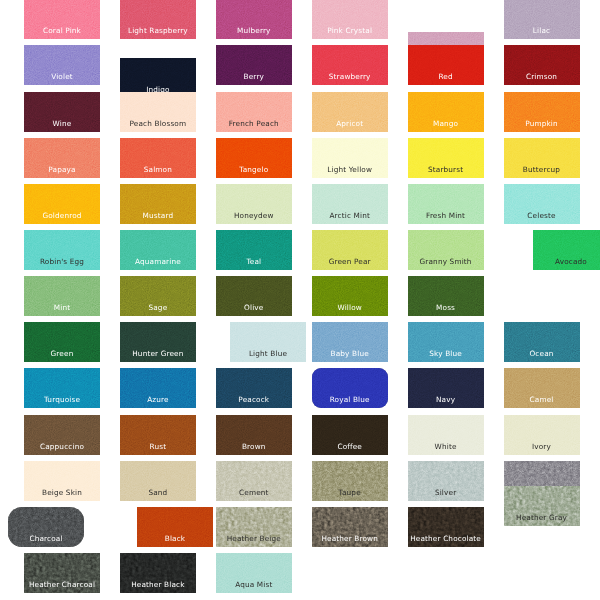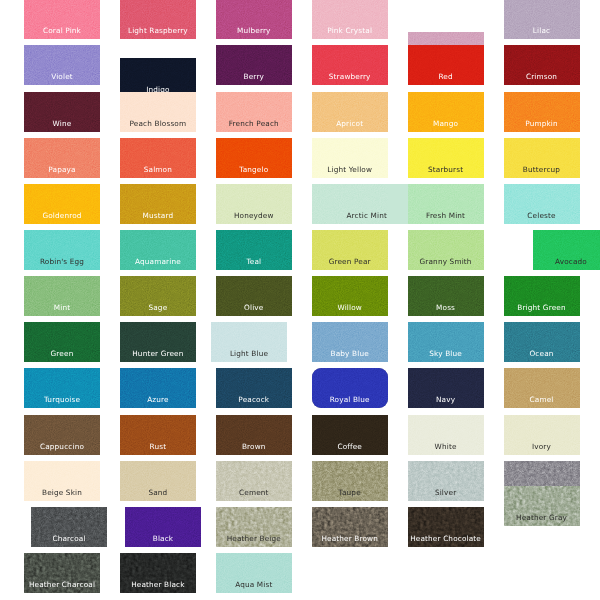"Arctic Mint" div.swatch { padding-left: 34px -> none }
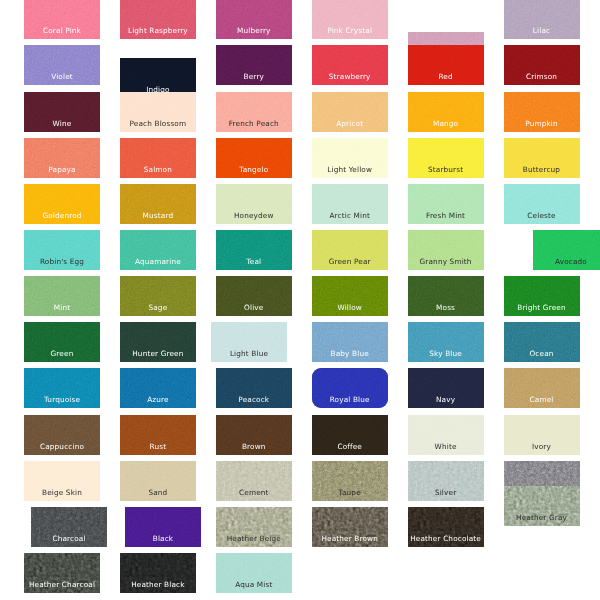"Bright Green" div.swatch { html: <div> <svg> <rect></rect> </svg> <div>Bright Green</div> </div> -> none }
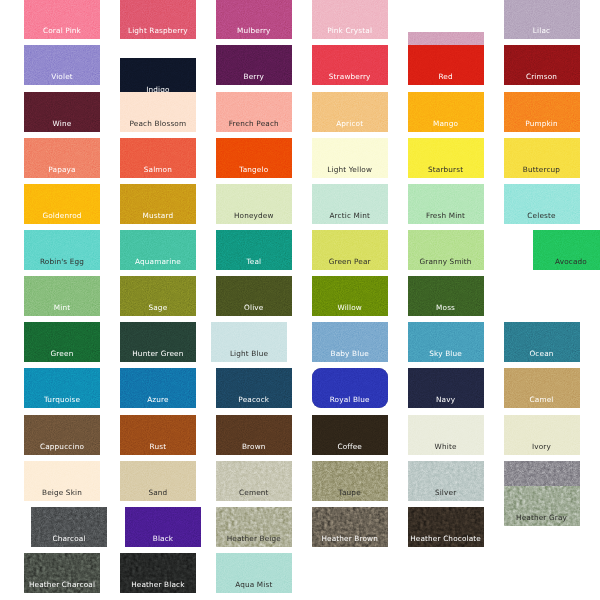"Light Blue" div.swatch { left: 211px -> 230px }
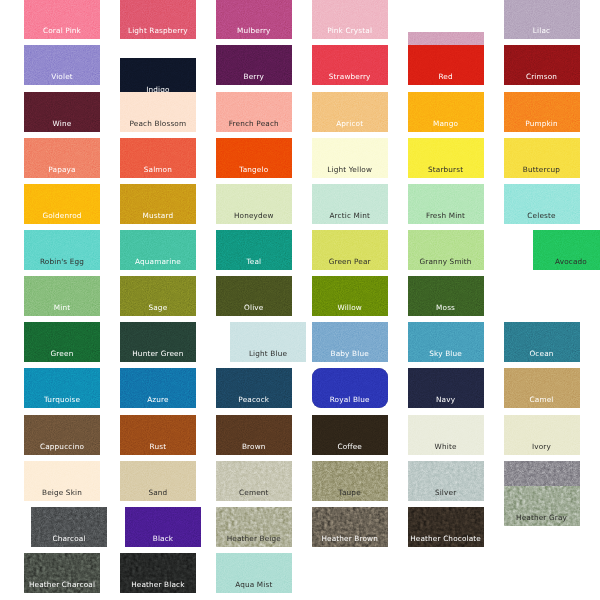"Charcoal" div.swatch { border-radius: none -> 14px; left: 31px -> 8px }
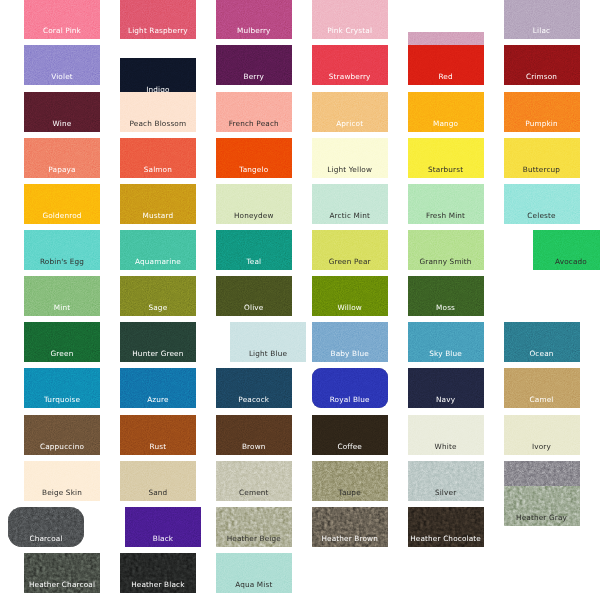"Black" div.swatch { background: #4c1d95 -> #c2410c; left: 125px -> 137px }
